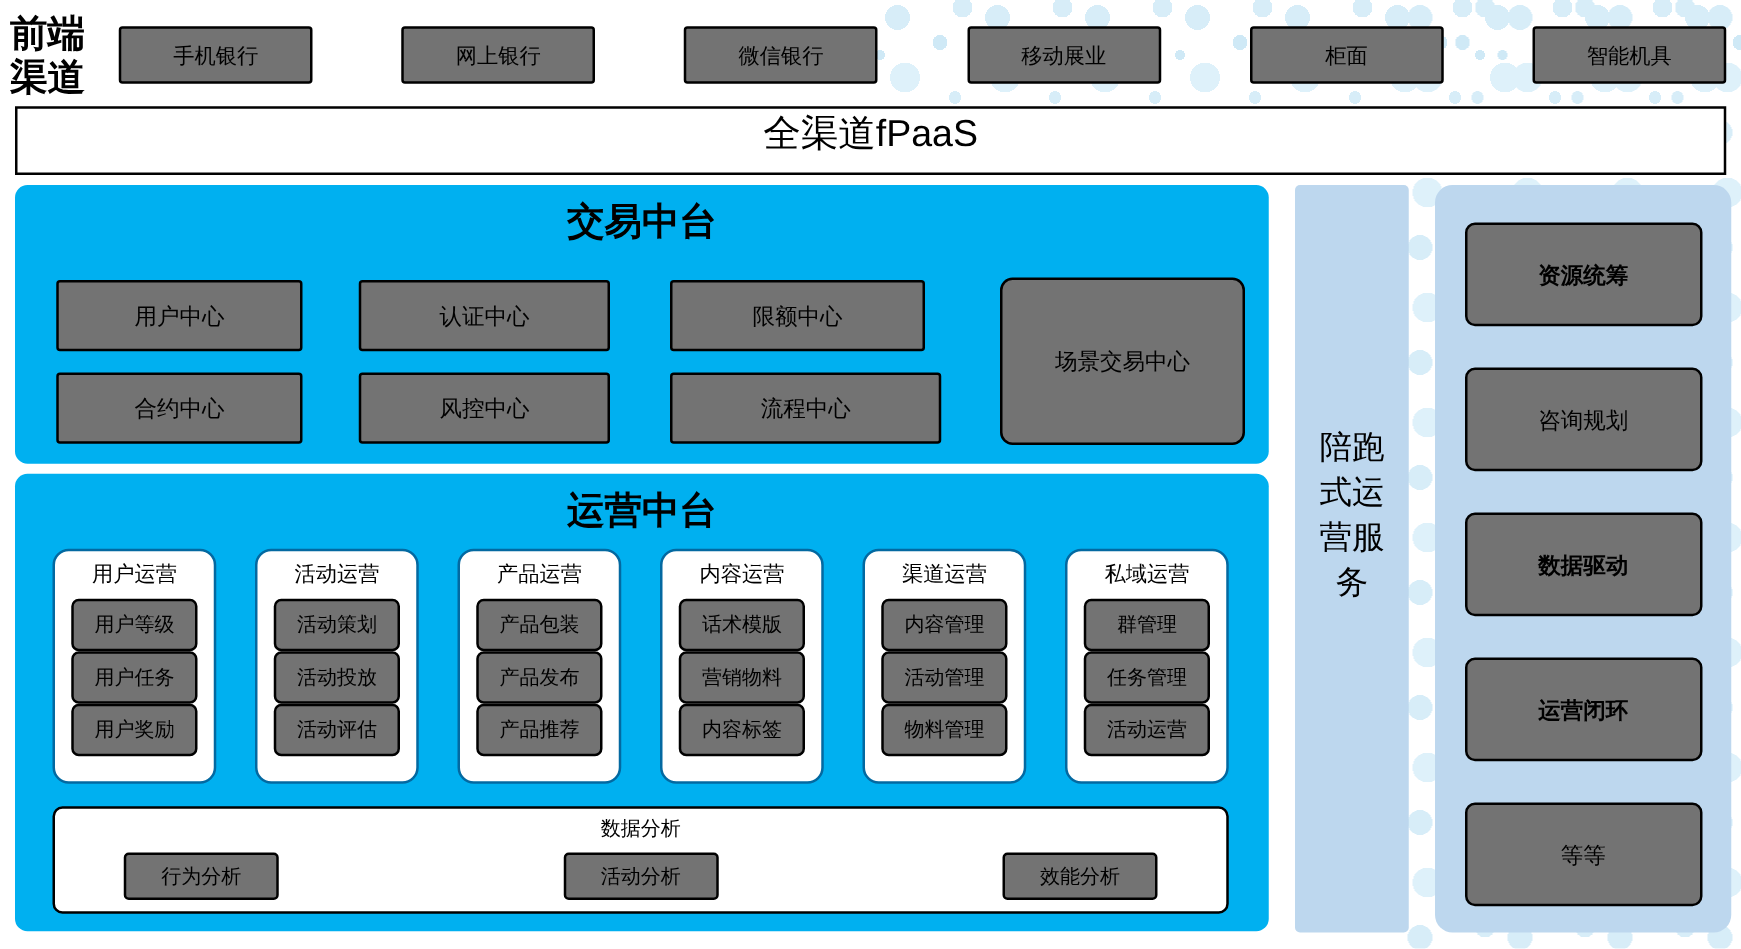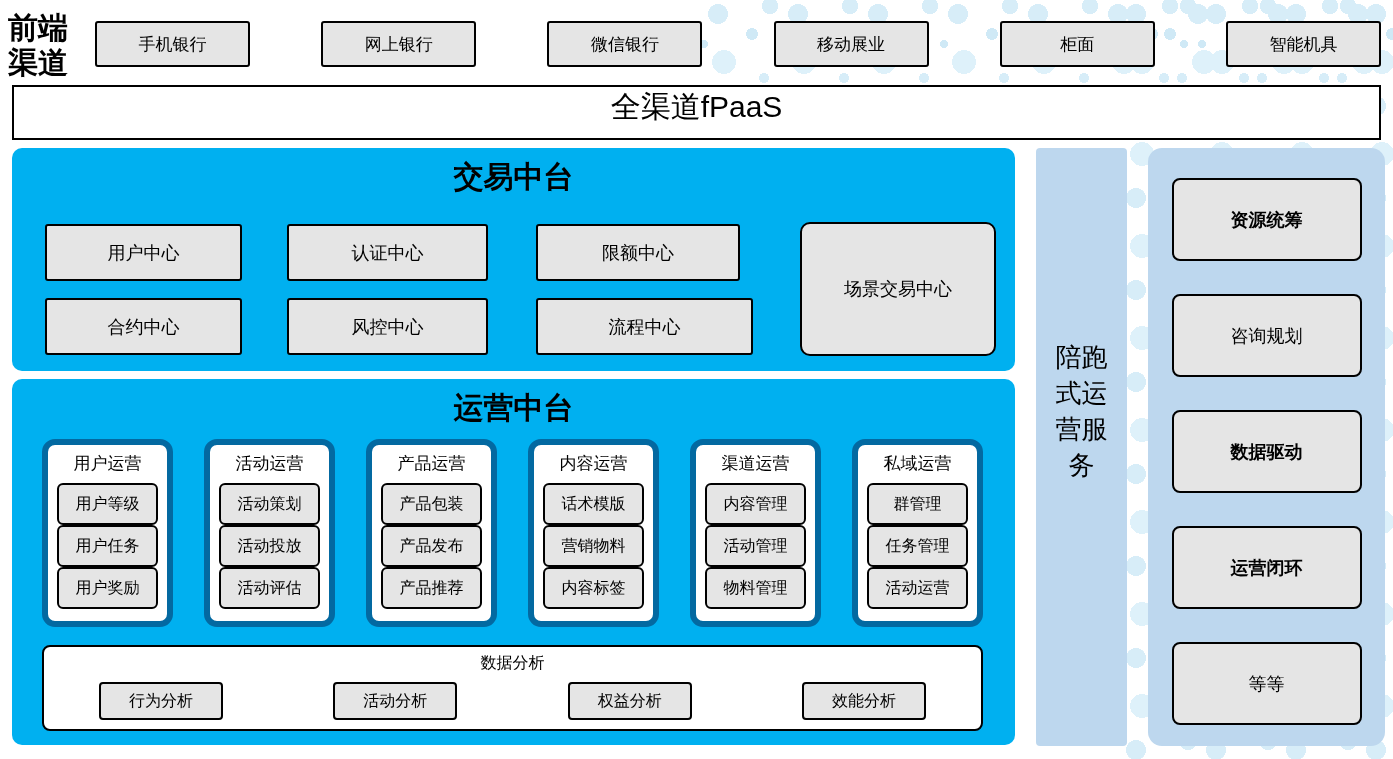"手机银行" .box { background: #e5e5e5 -> #737373 }
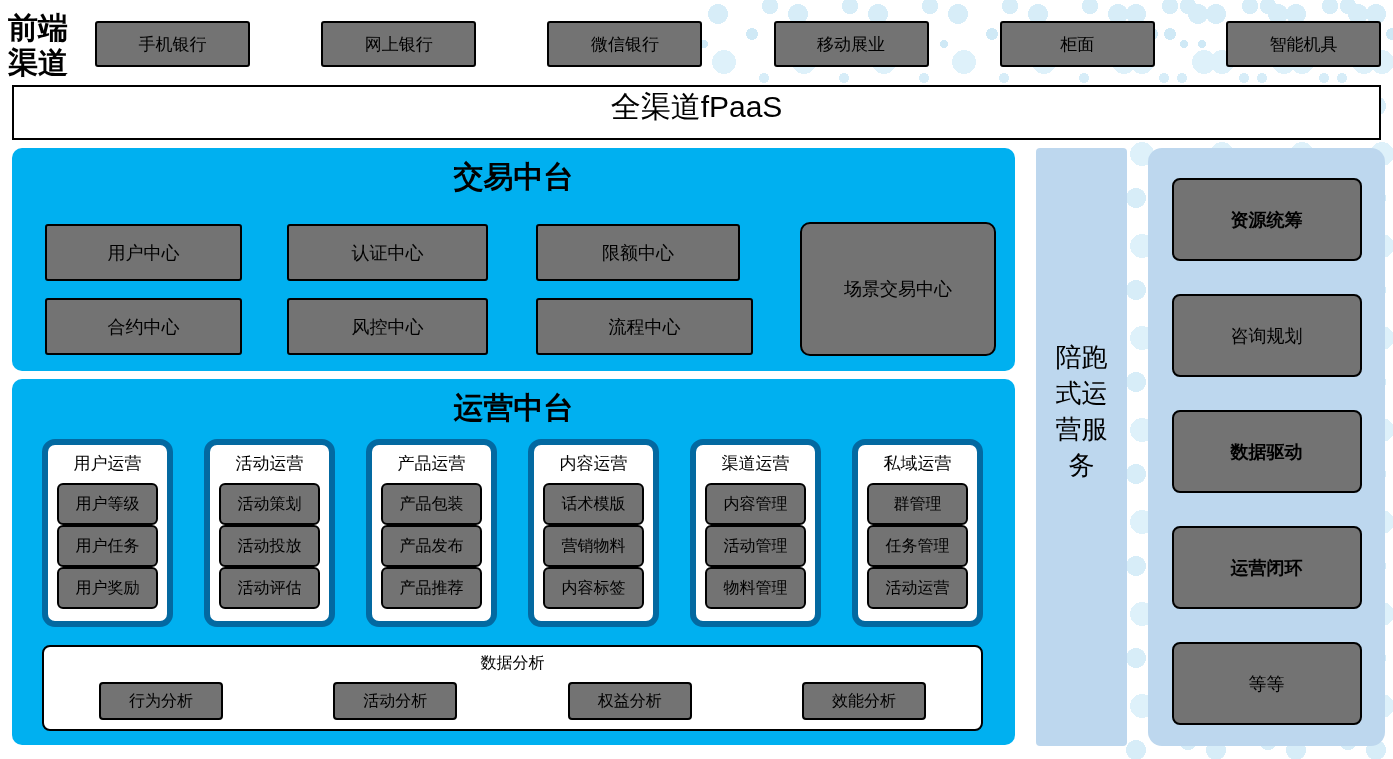"用户运营" .group { border: 6px solid #0369a1 -> 2px solid #0369a1 }
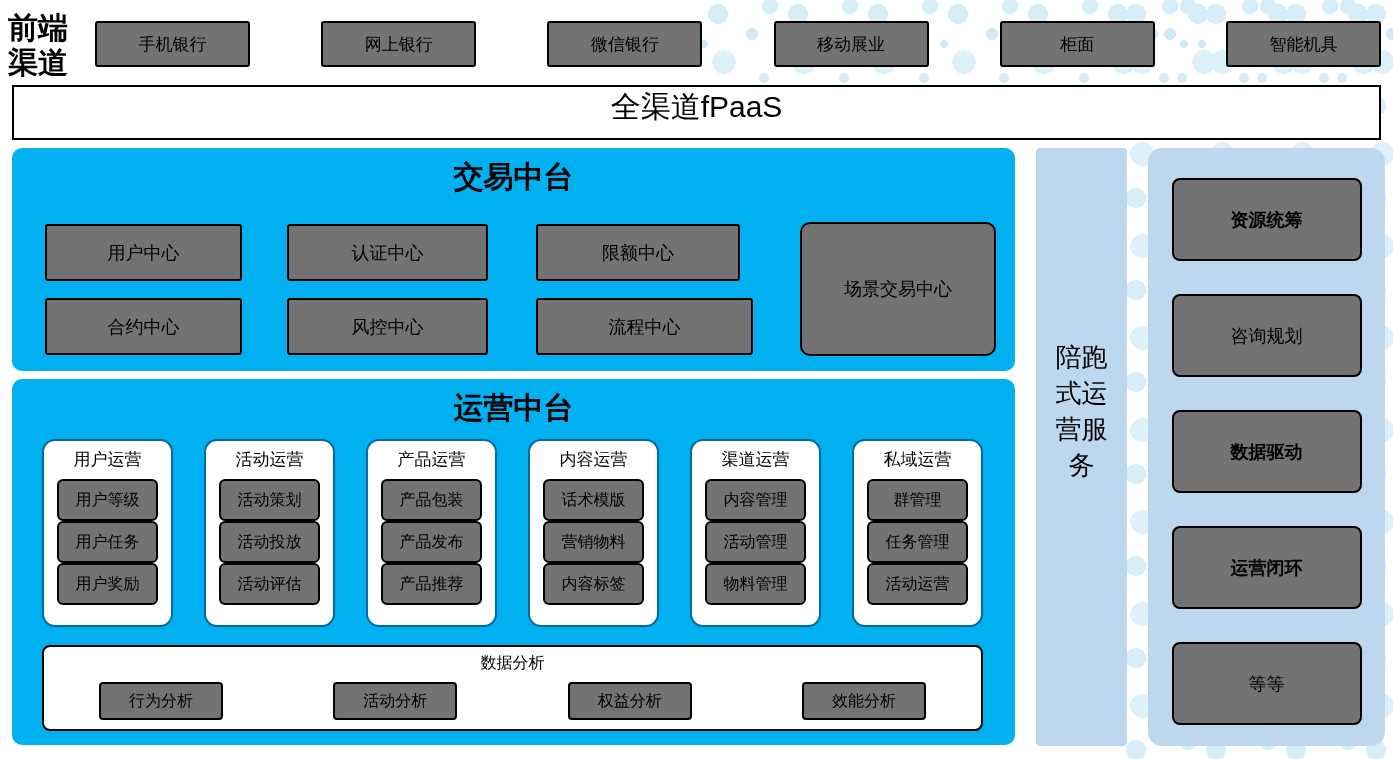"权益分析" div.box { html: <div>权益分析</div> -> none }
